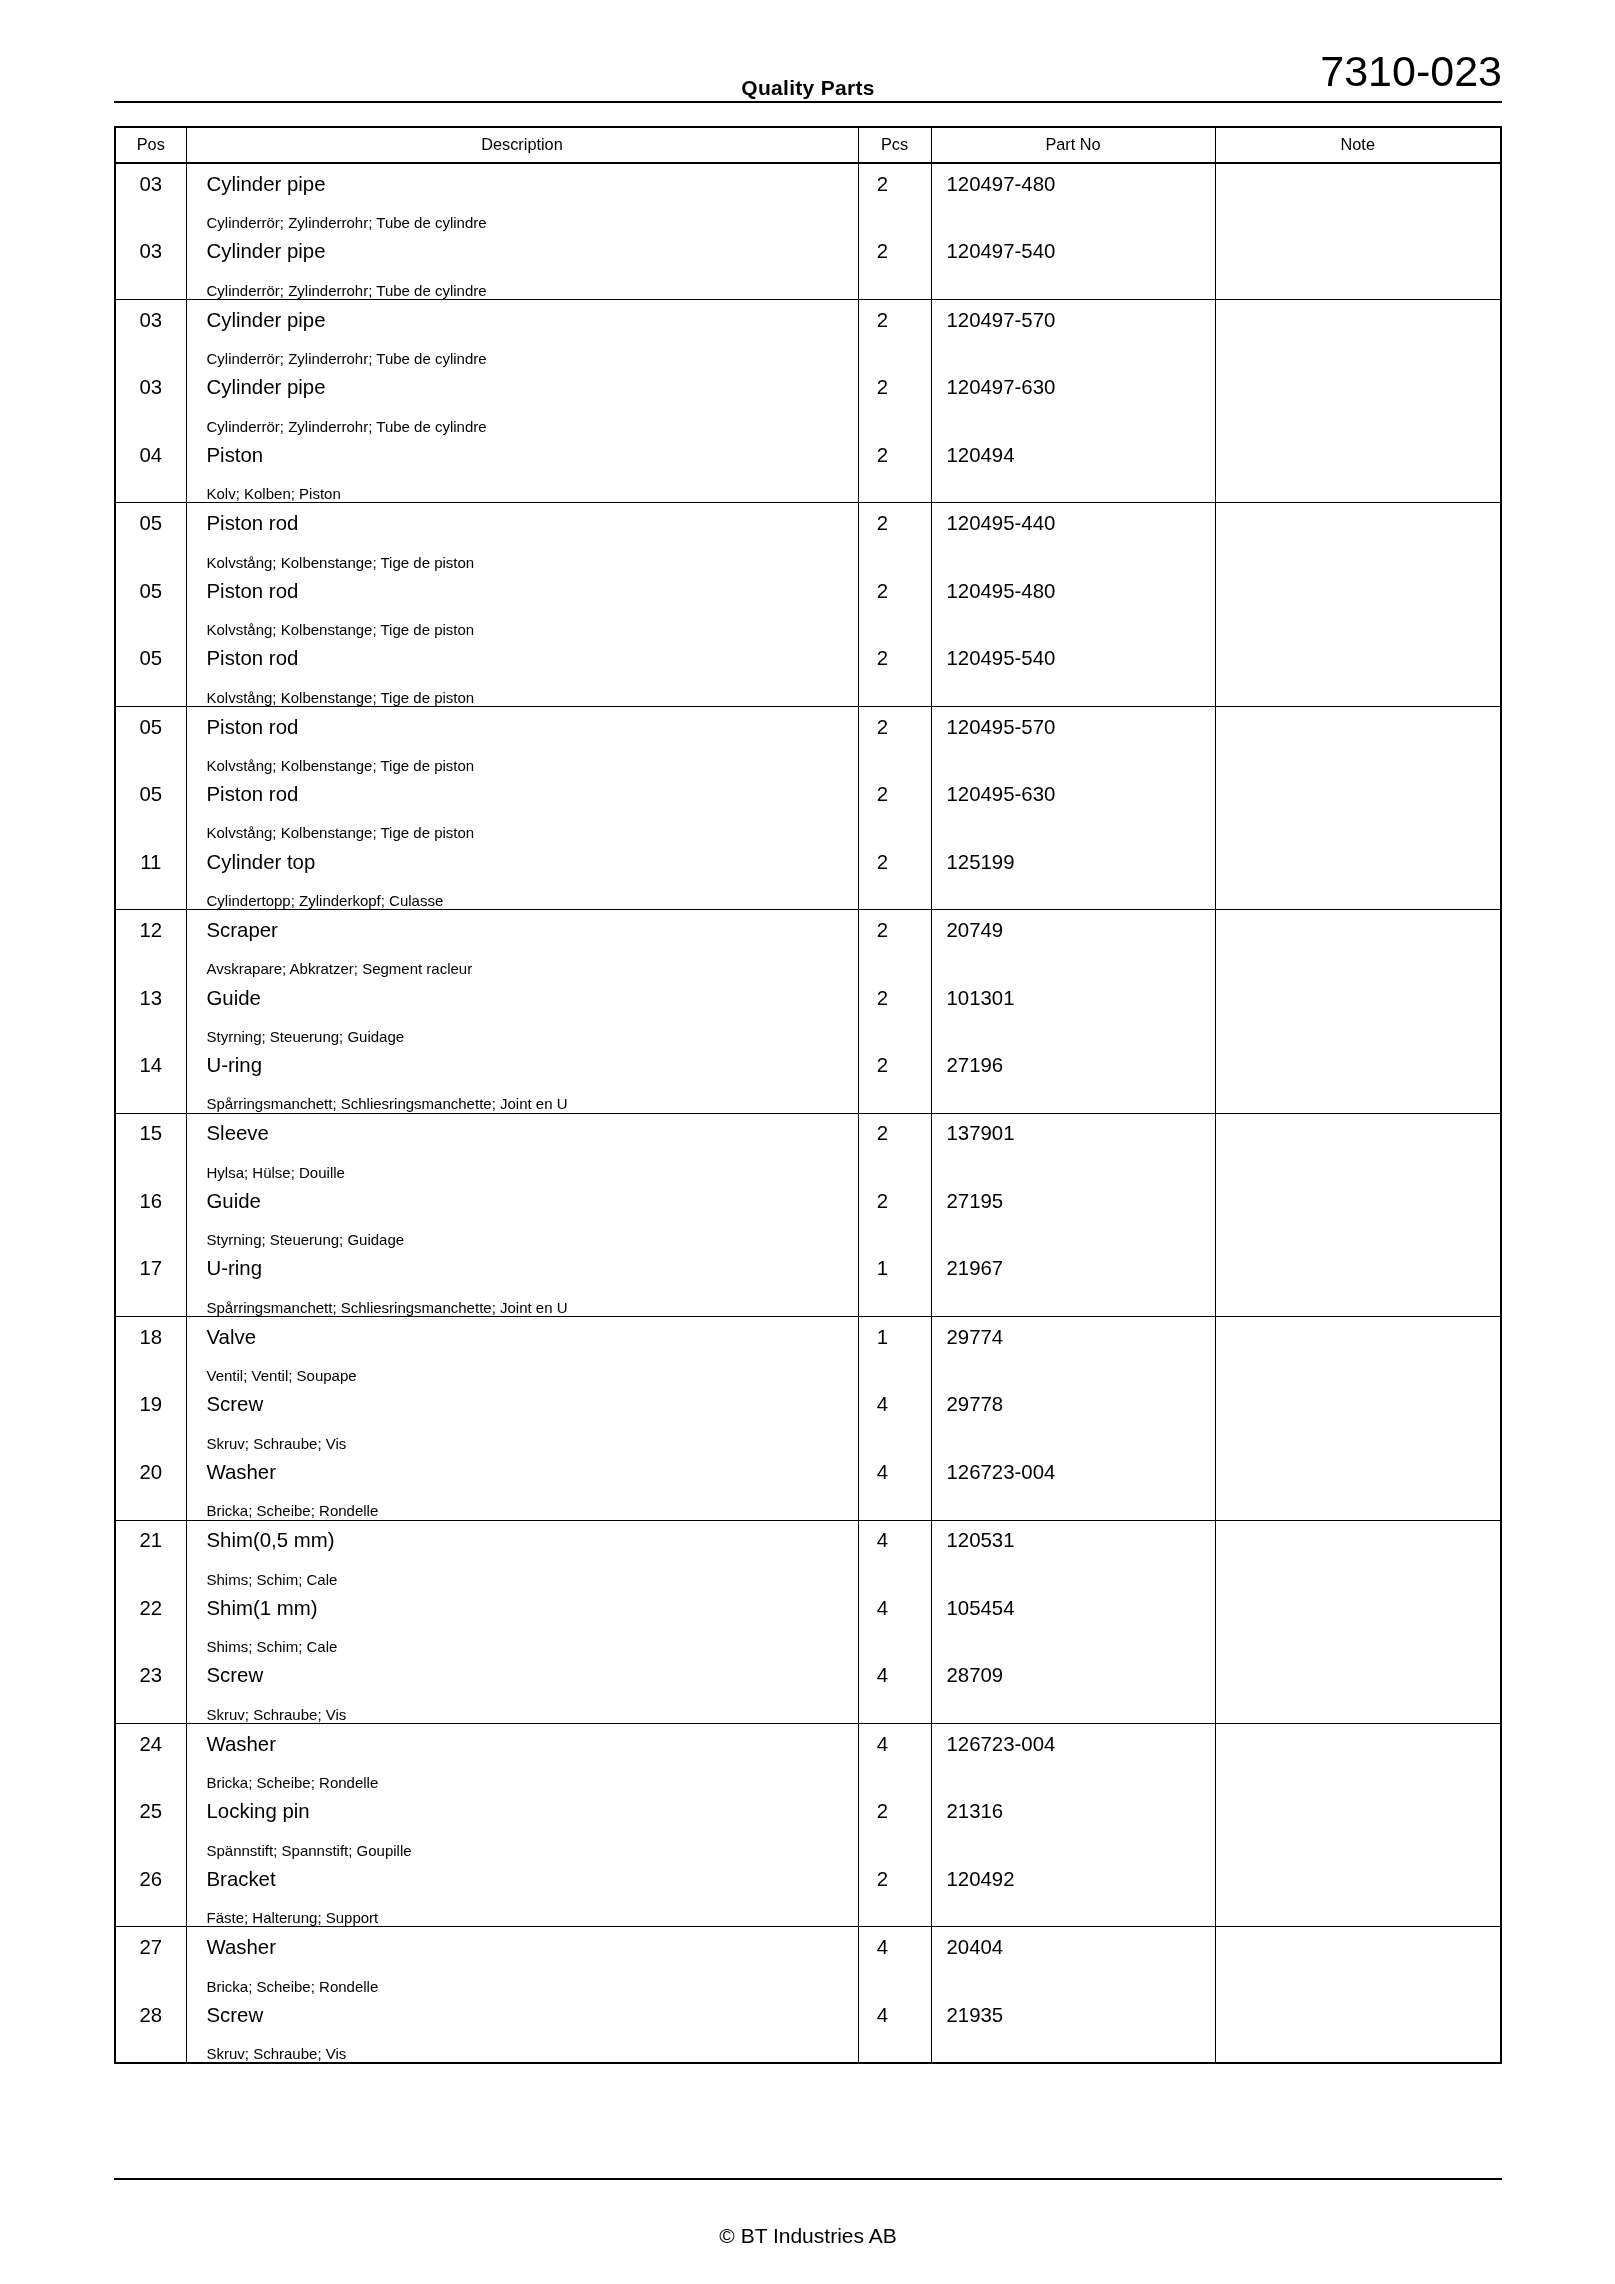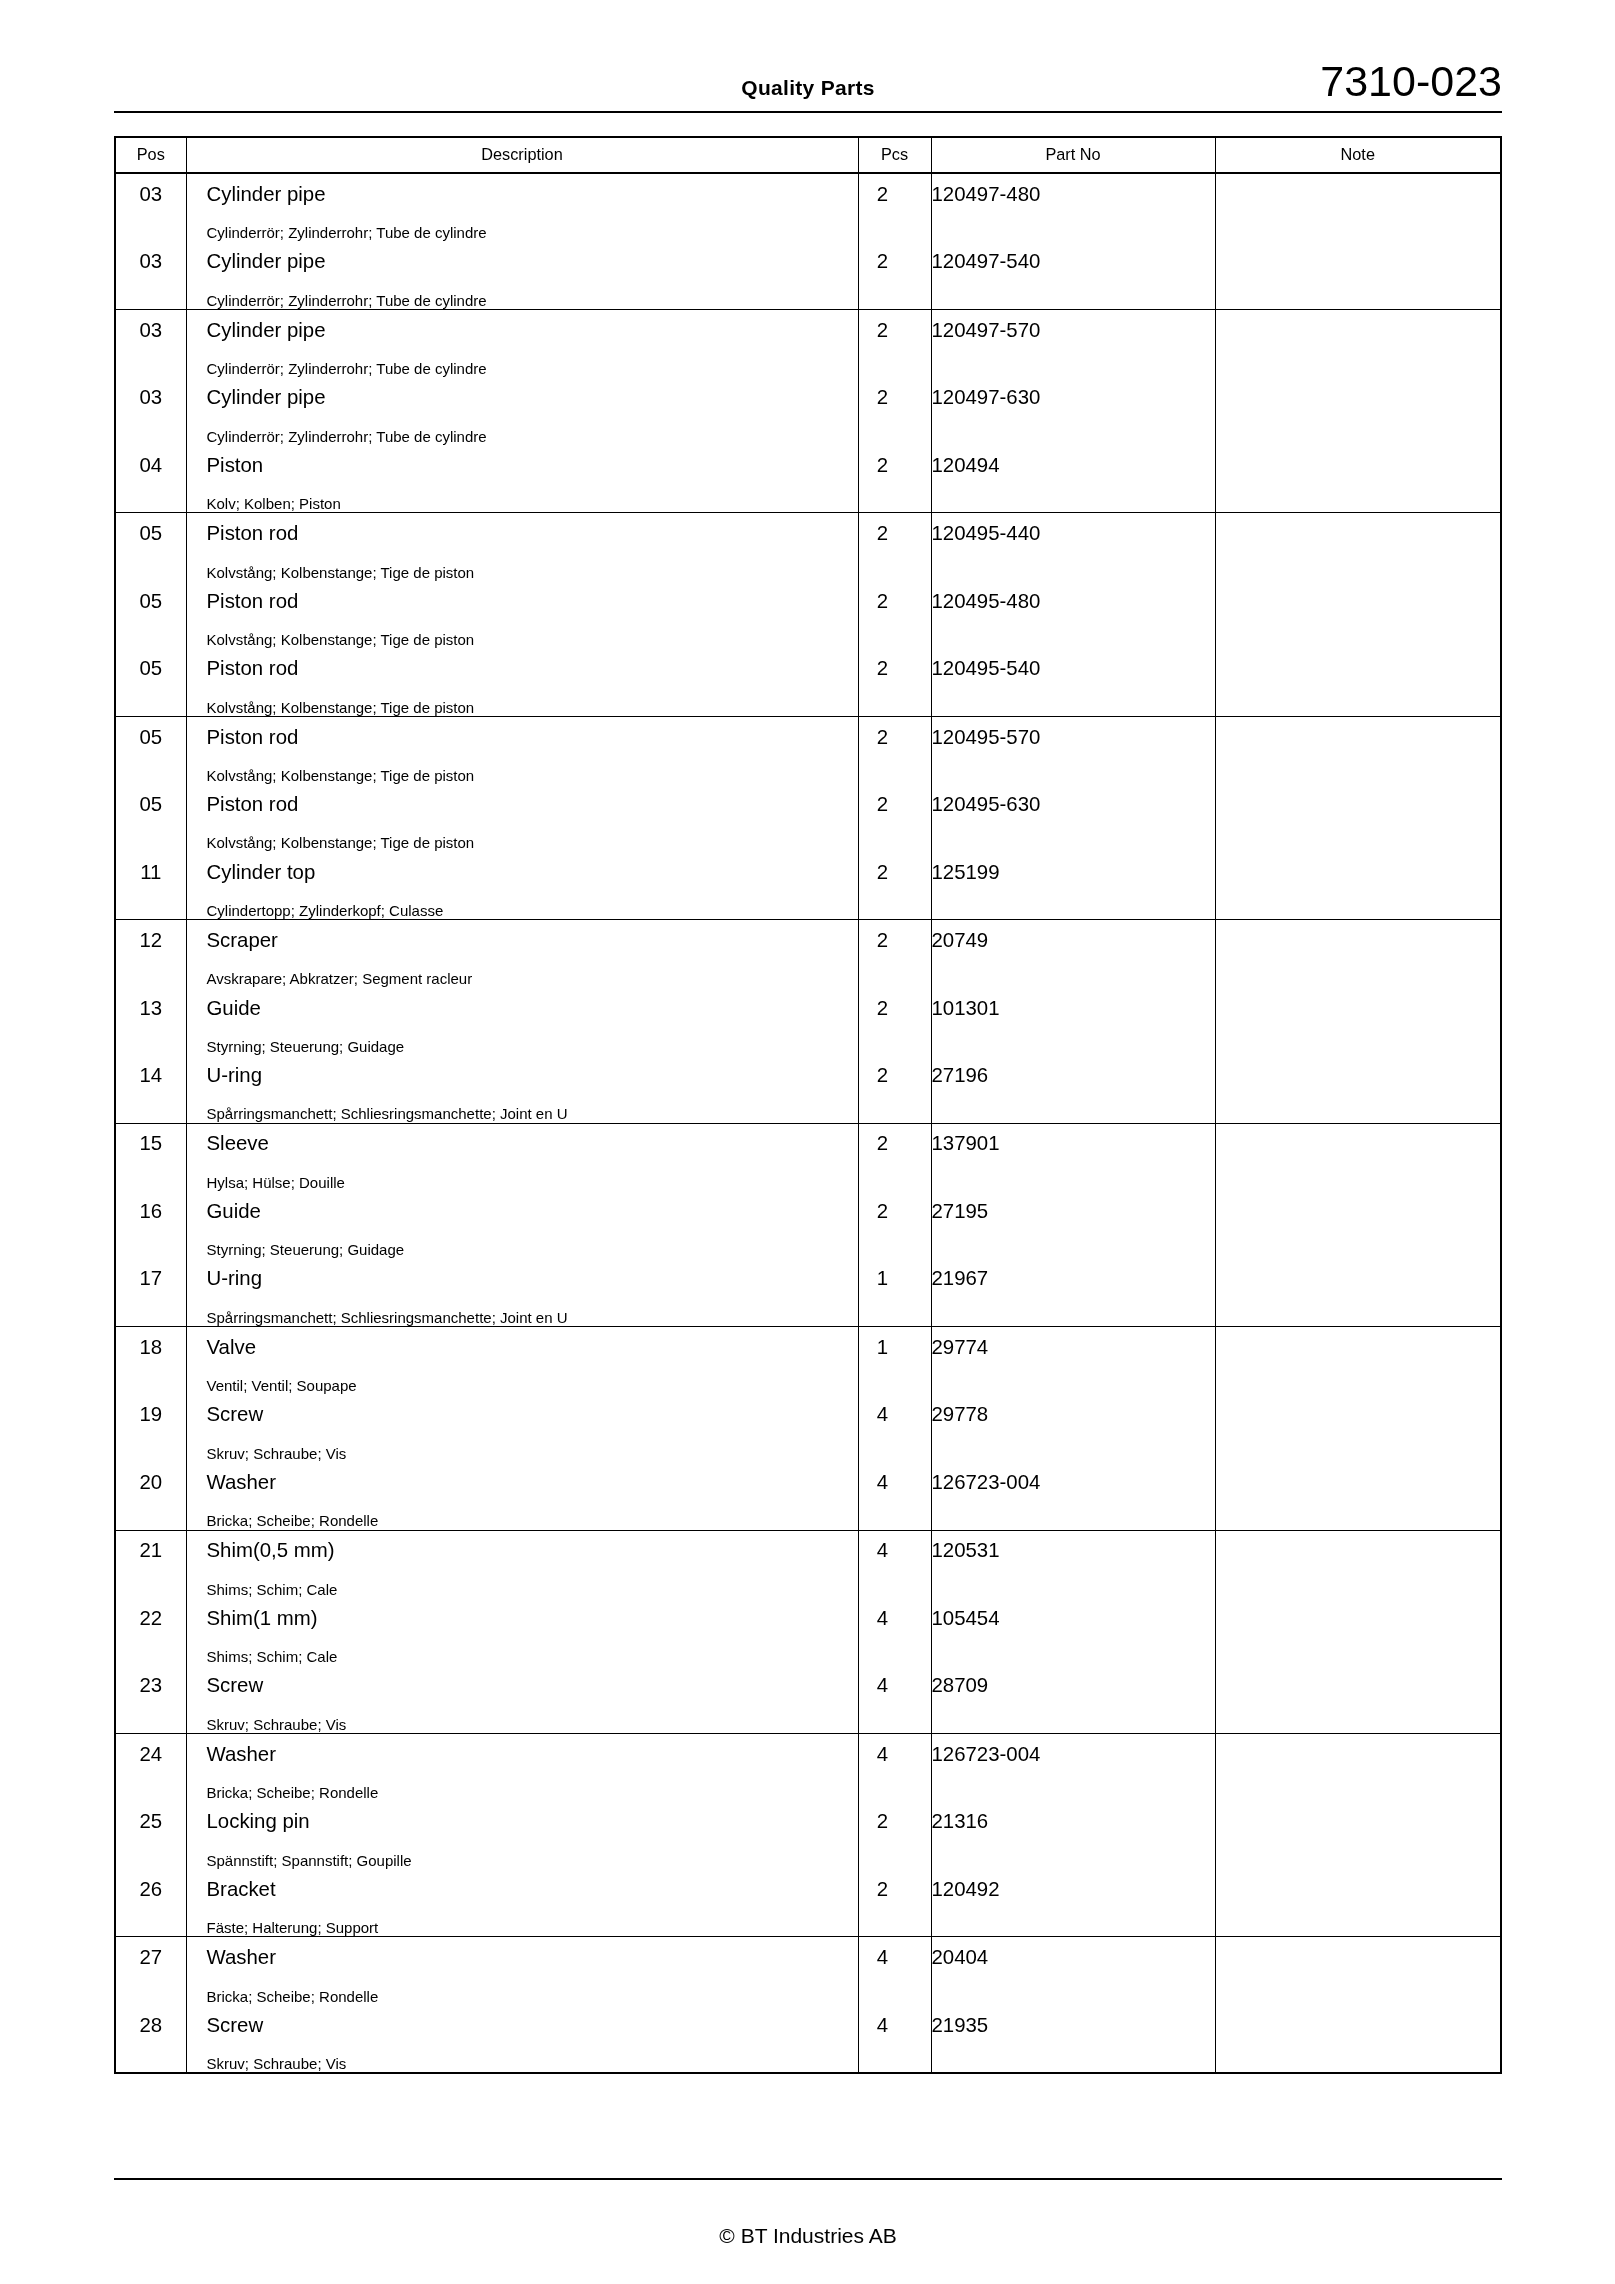"Quality Parts" .doc-header { padding-bottom: 11px -> 1px }
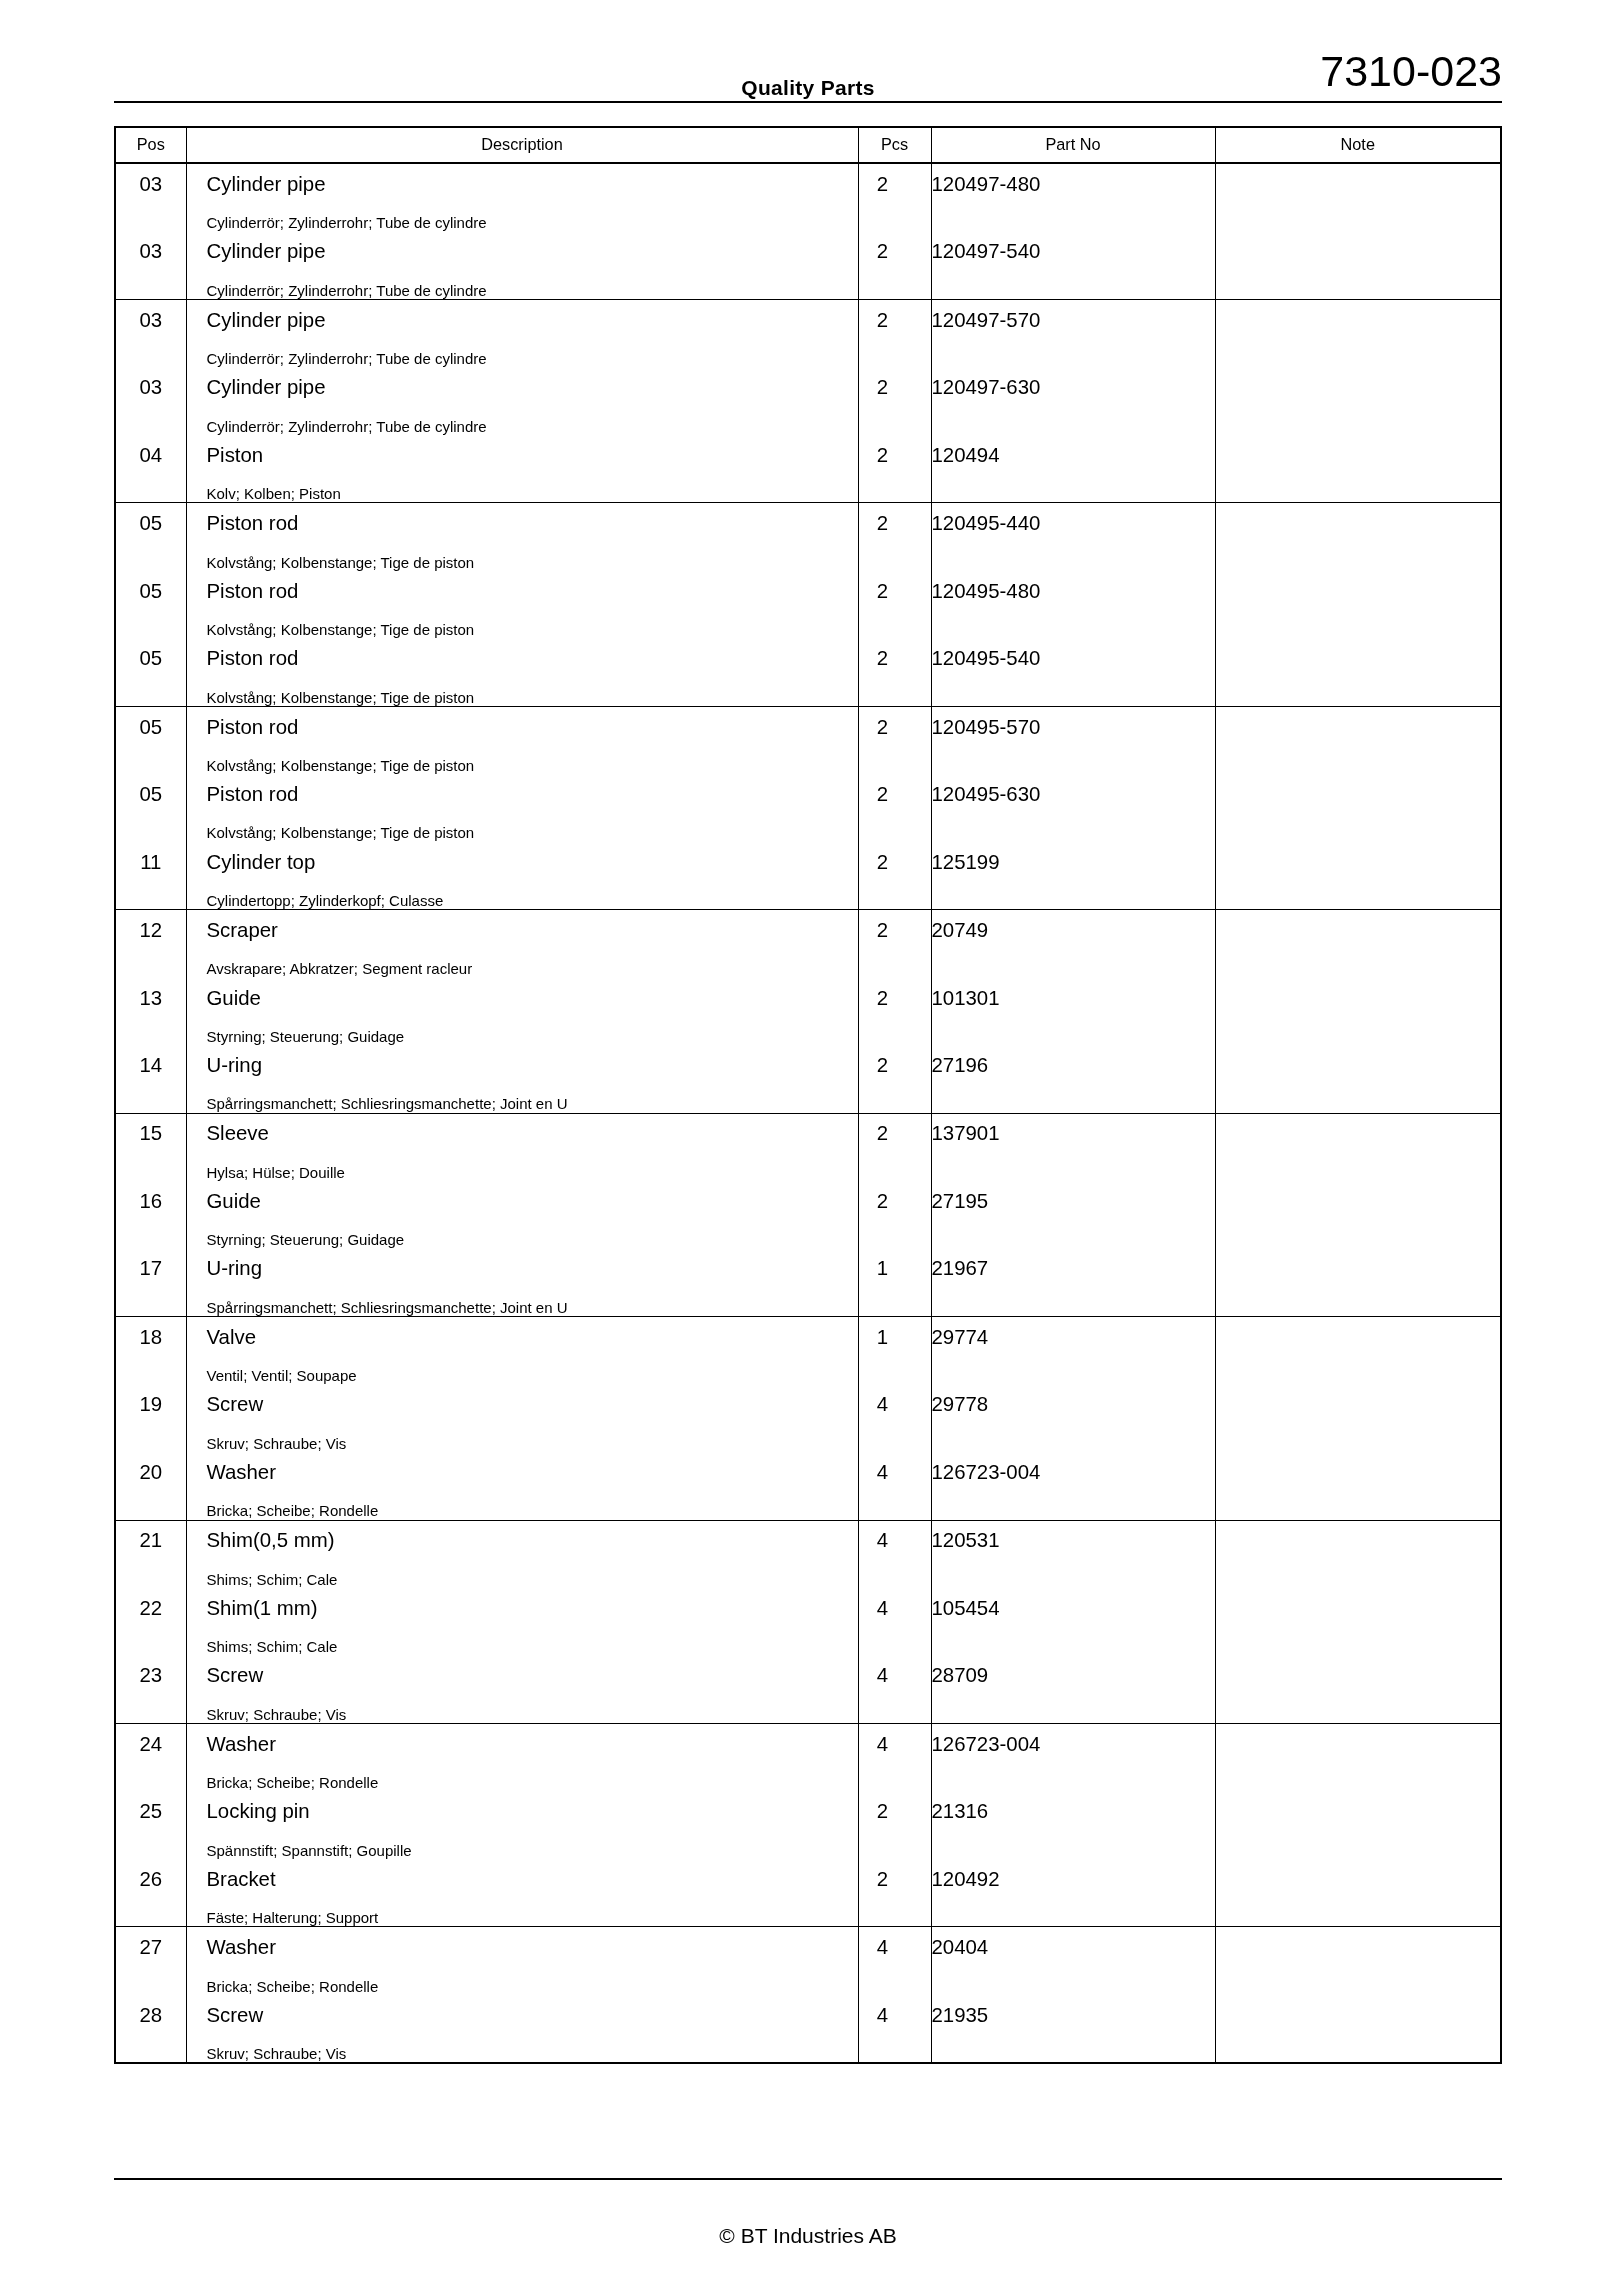"120497-480" td.col-part { padding-left: none -> 15px }
